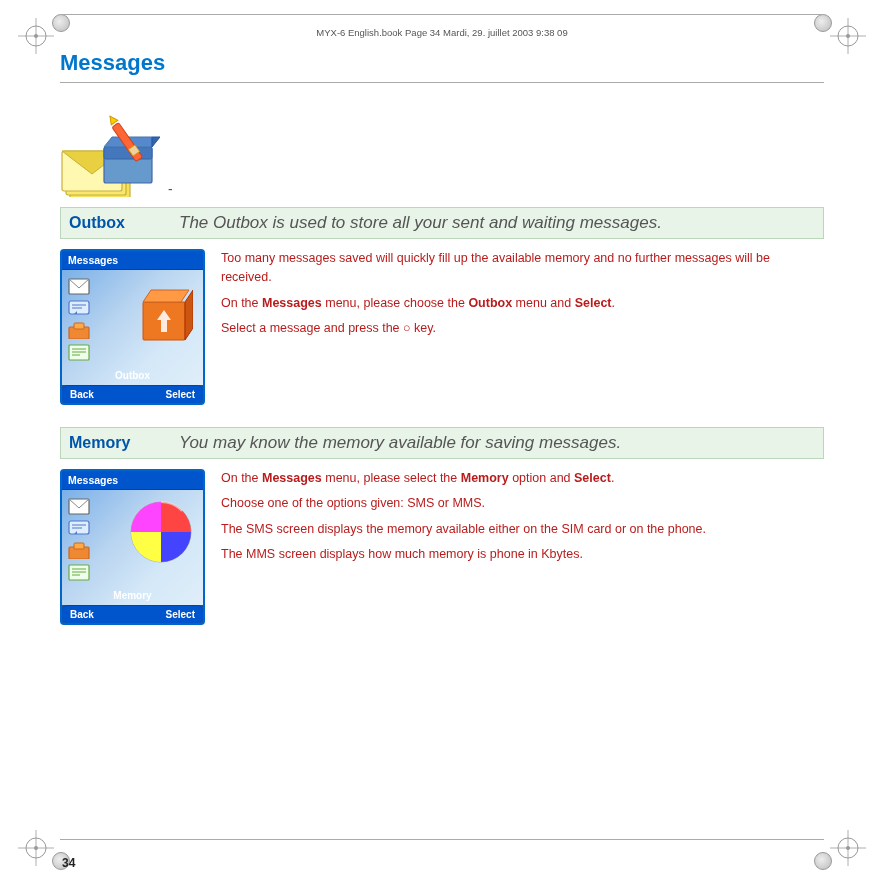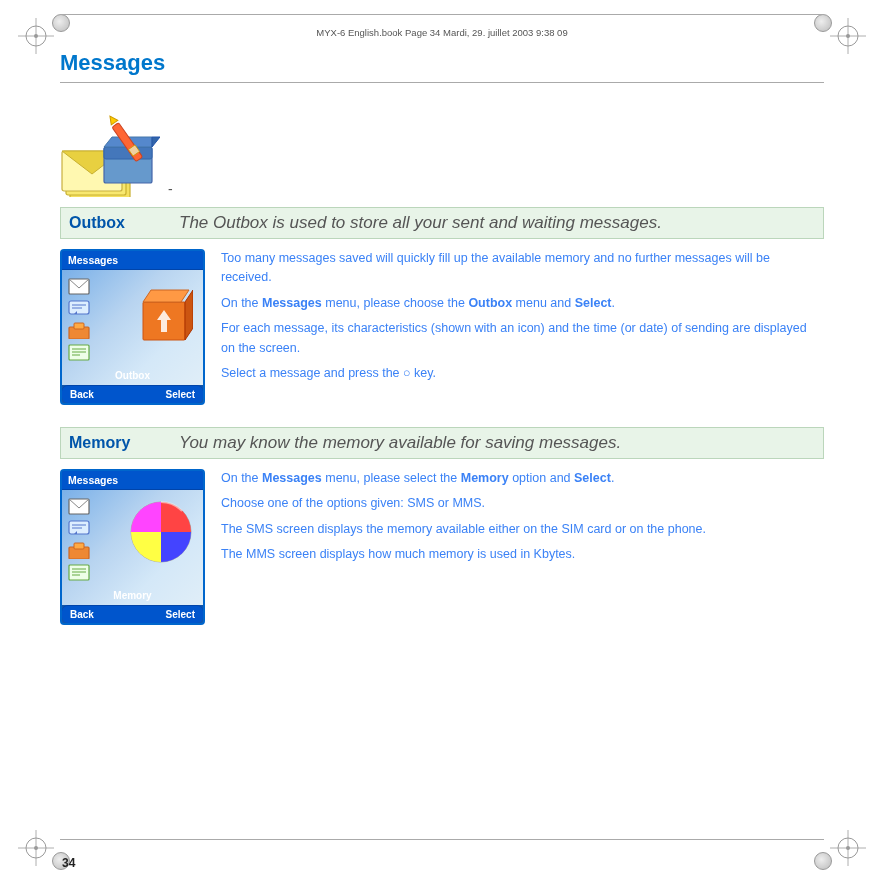"Too many messages saved will" .section-text { color: #3b82f6 -> #b91c1c }
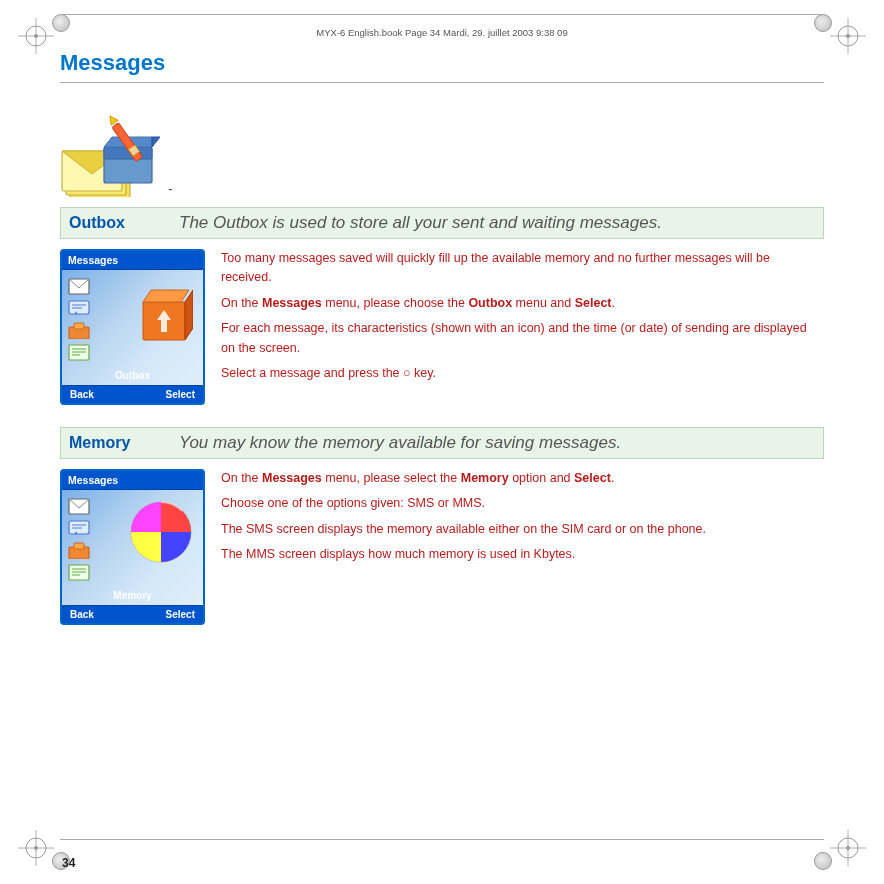"For each message, its characteristics" p { html: <p>For each message, its characteristics (shown with an icon) and the time (or date) of sending are displayed on the screen.</p> -> none }
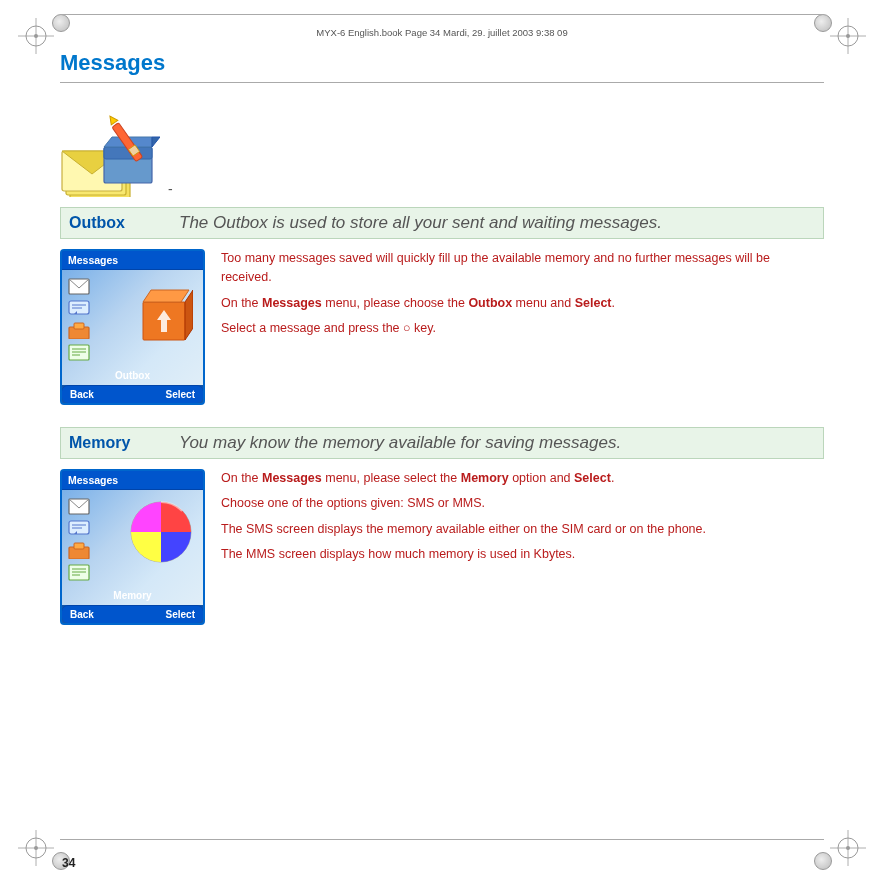"The MMS screen displays how" p { text: used -> phone }
